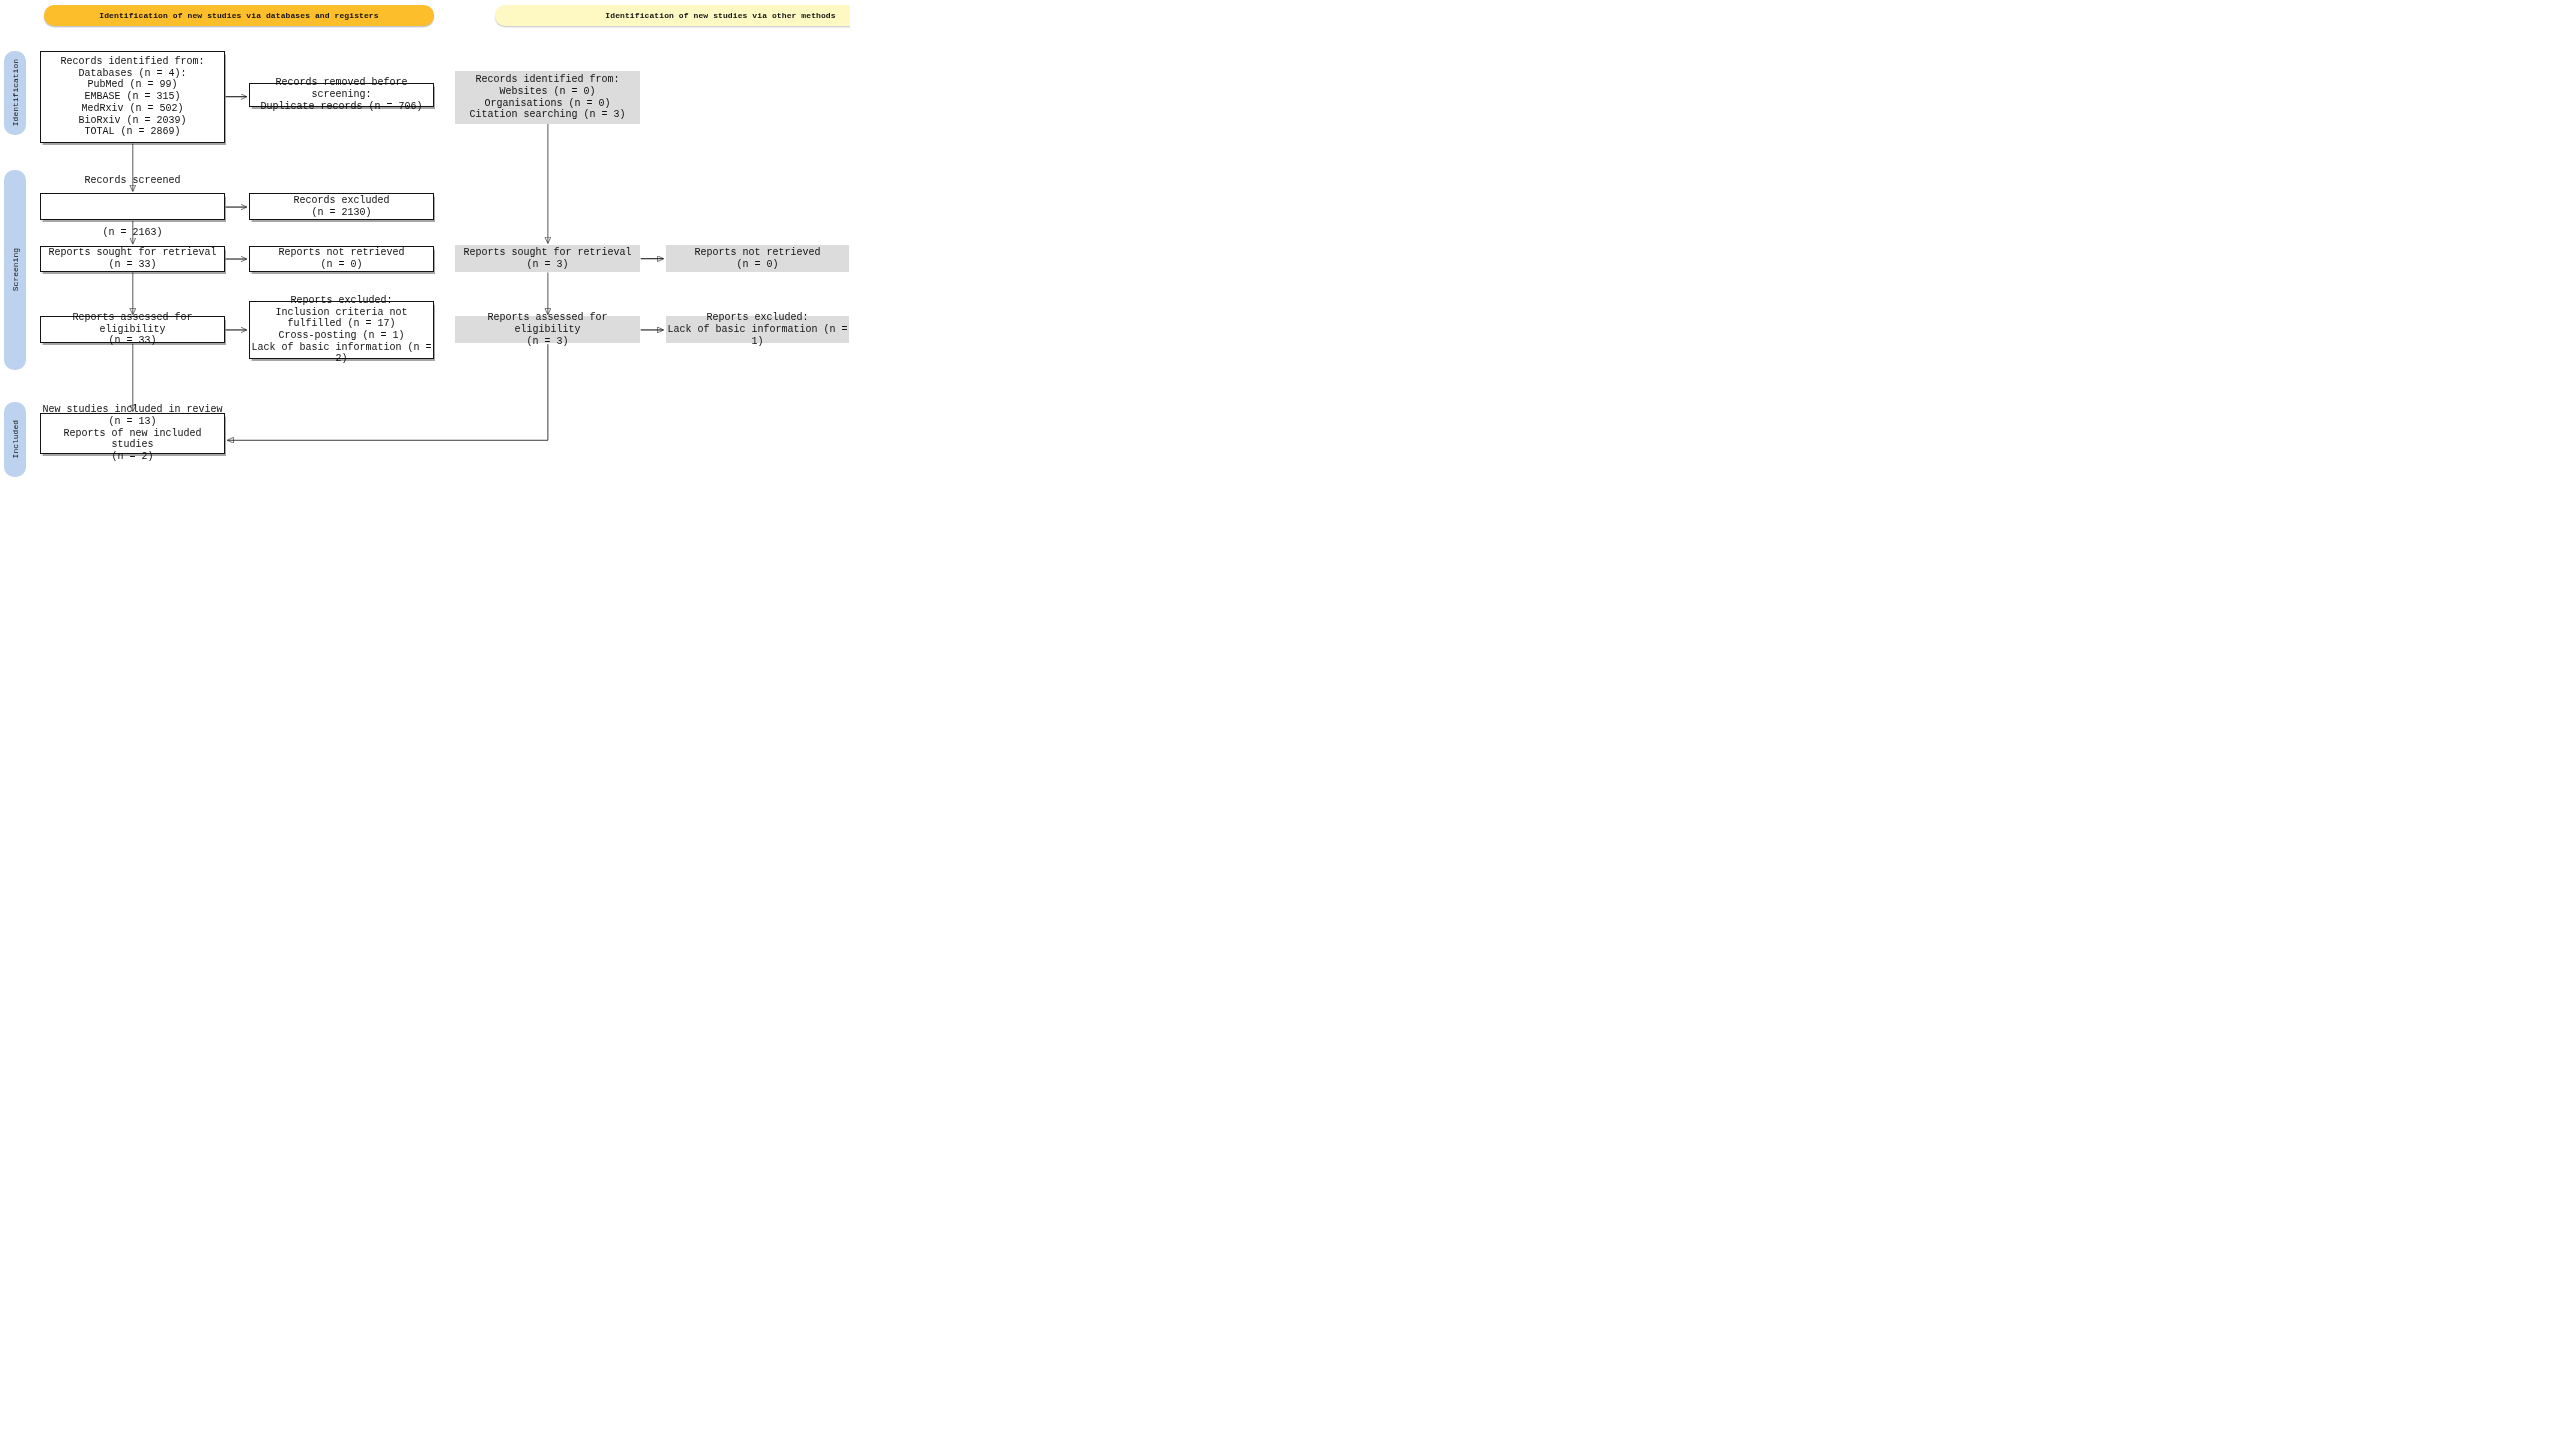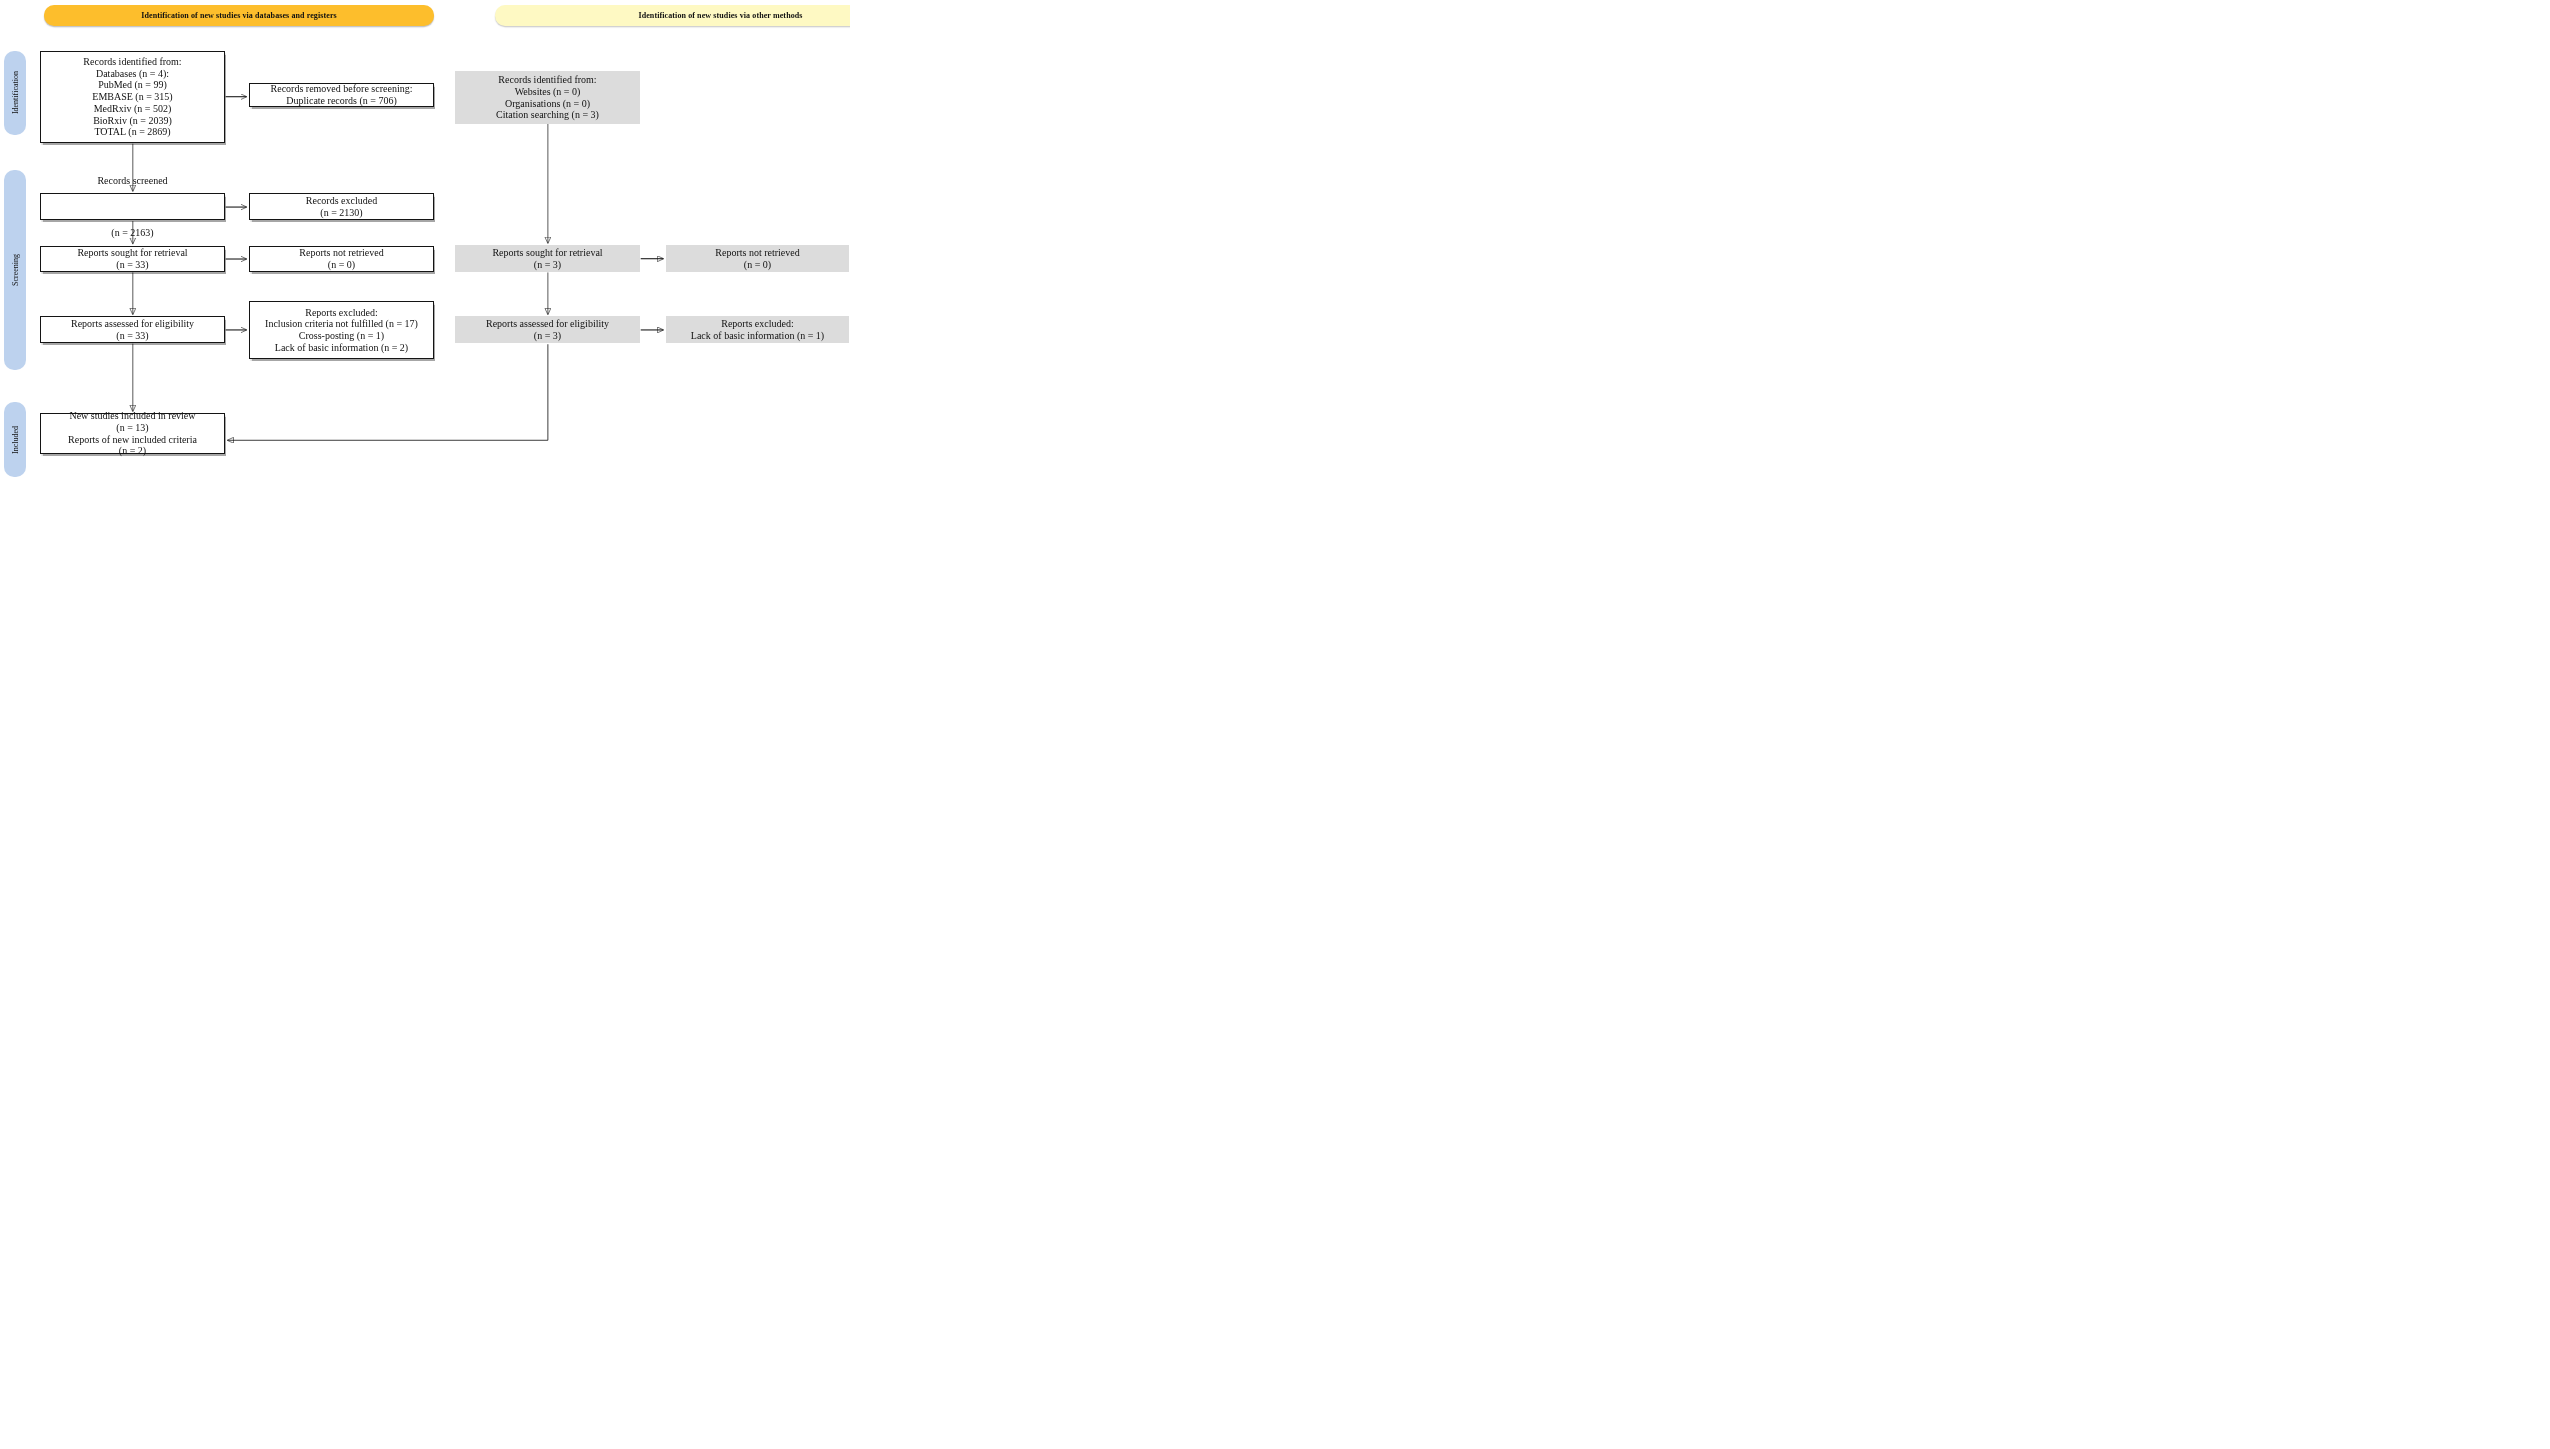"Identification of new studies via" .canvas { font-family: Liberation Serif, serif -> Liberation Mono, monospace }
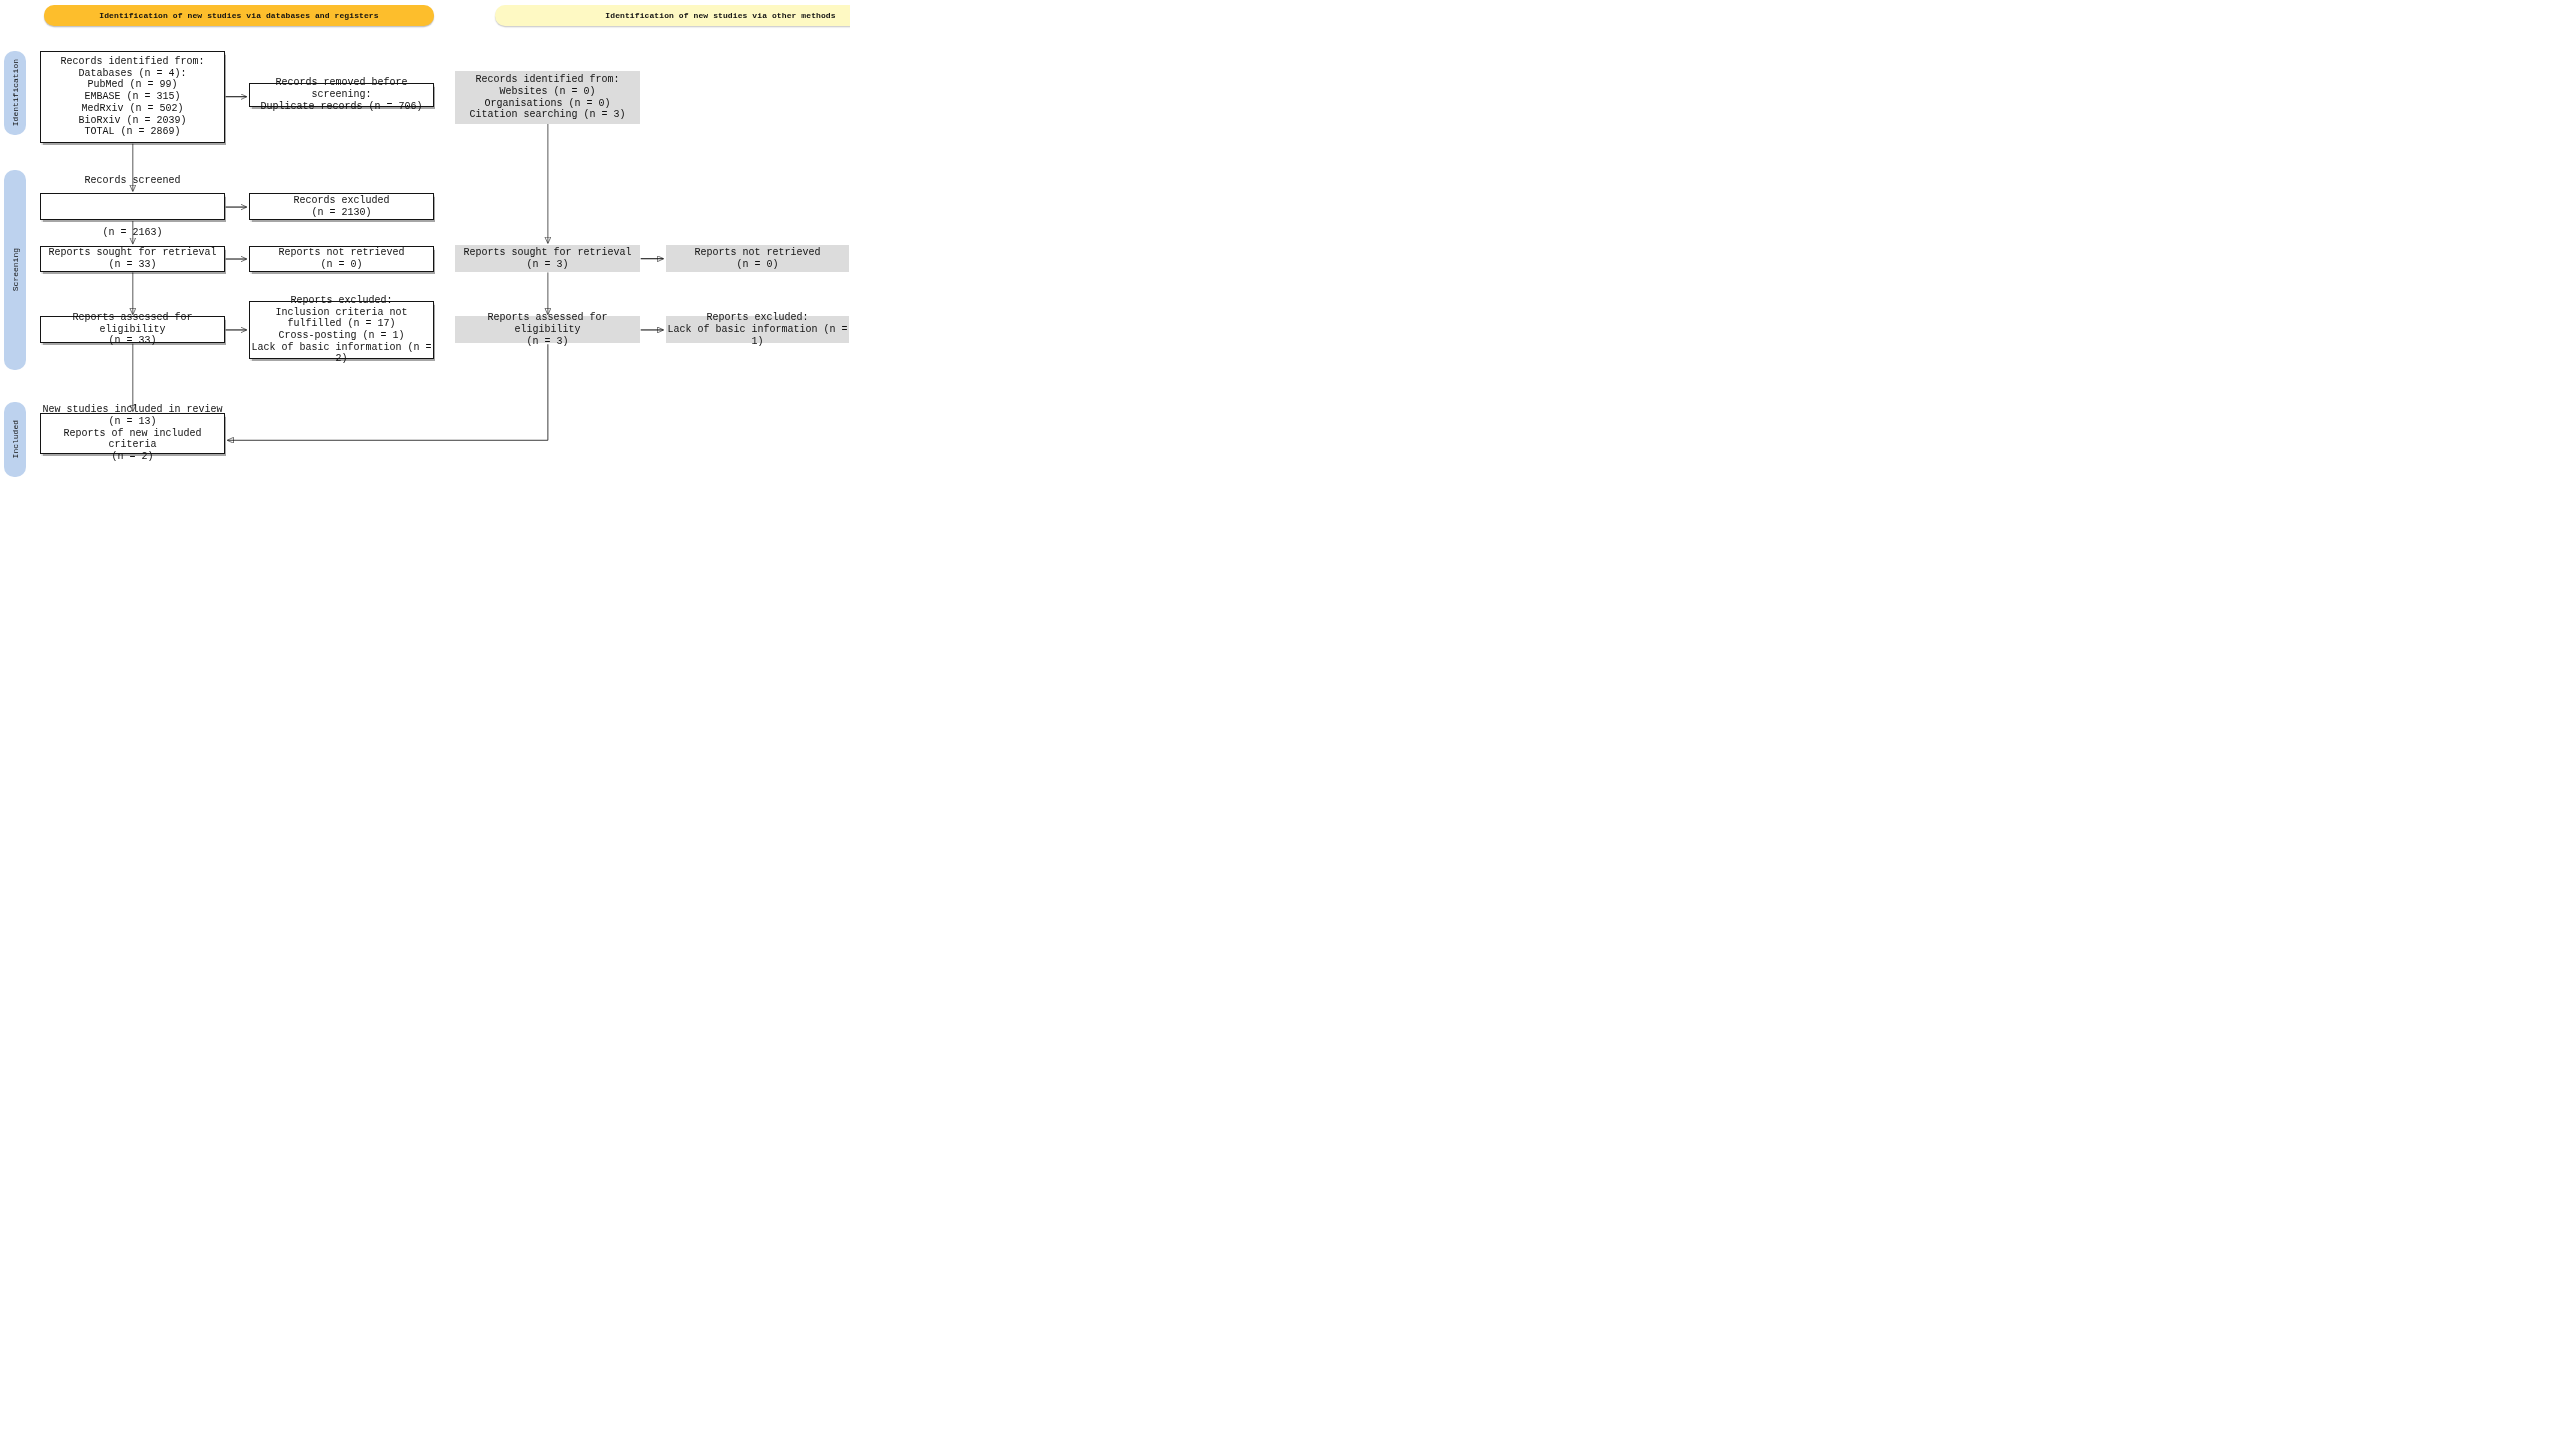"Reports of new included criteria" div { text: criteria -> studies }
